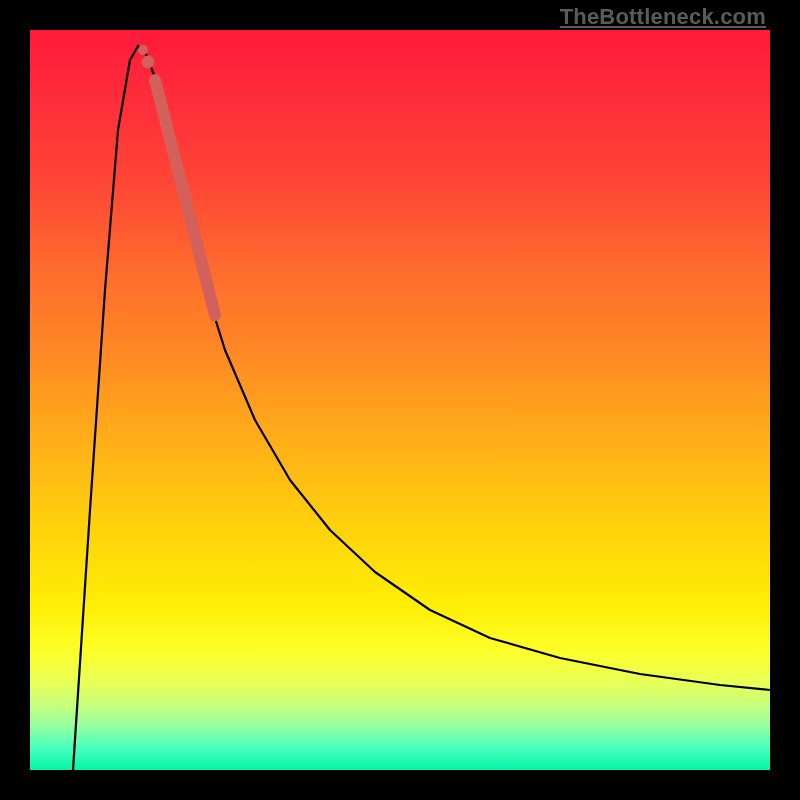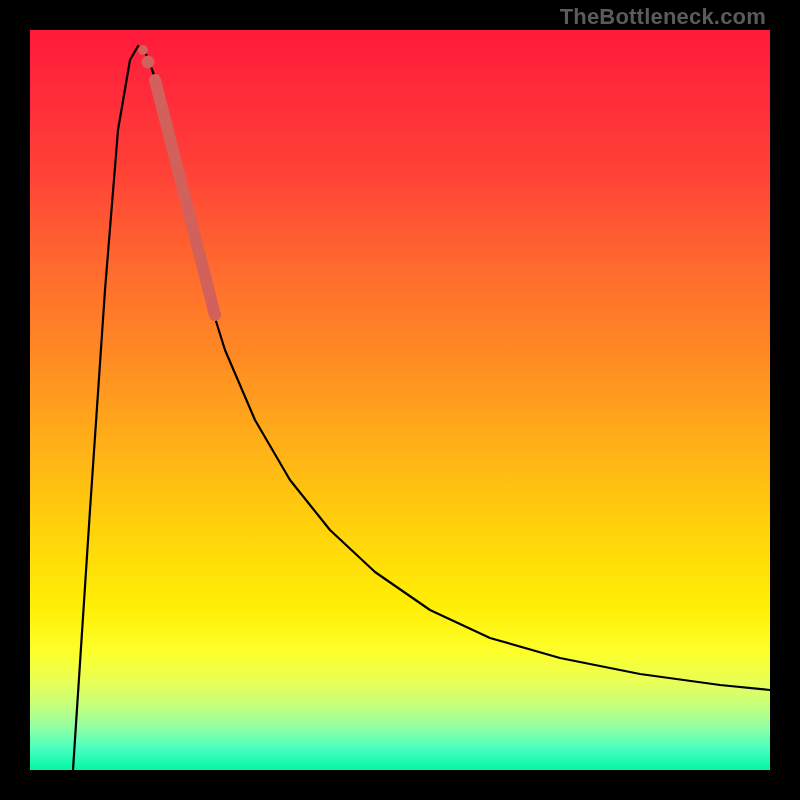"TheBottleneck.com" .watermark { text-decoration: none -> underline }
